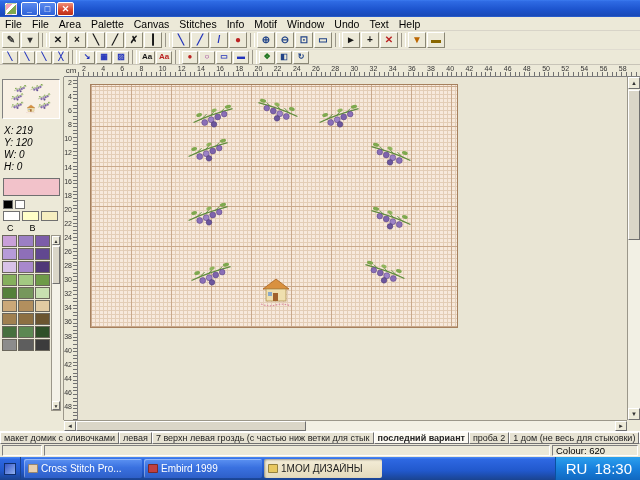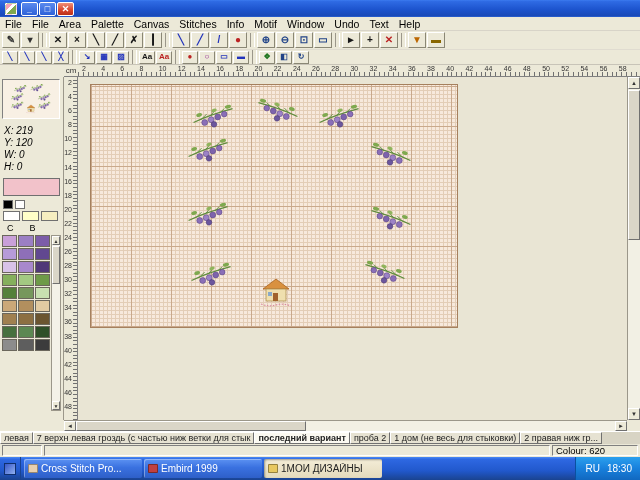"макет домик с оливочками" div.tab { html: none -> <div>макет домик с оливочками</div> }
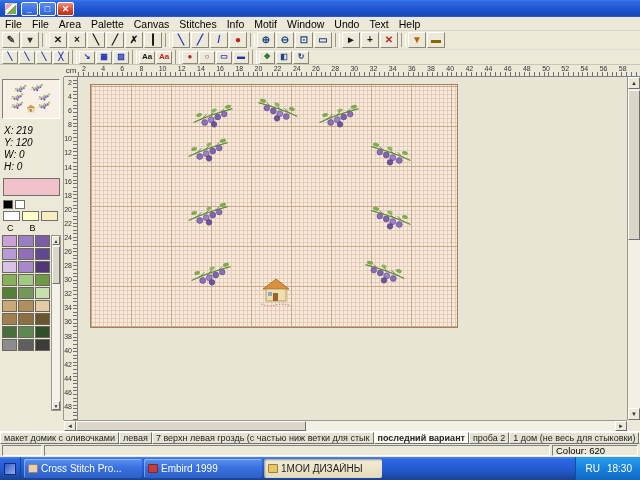"RU" .tray { font-size: 10px -> 15px }
